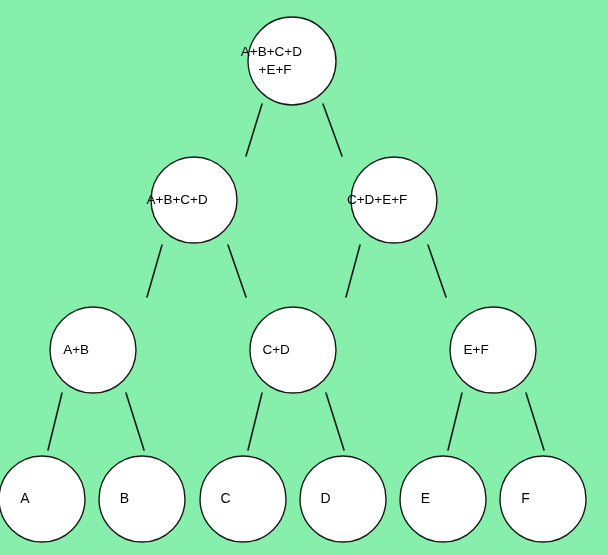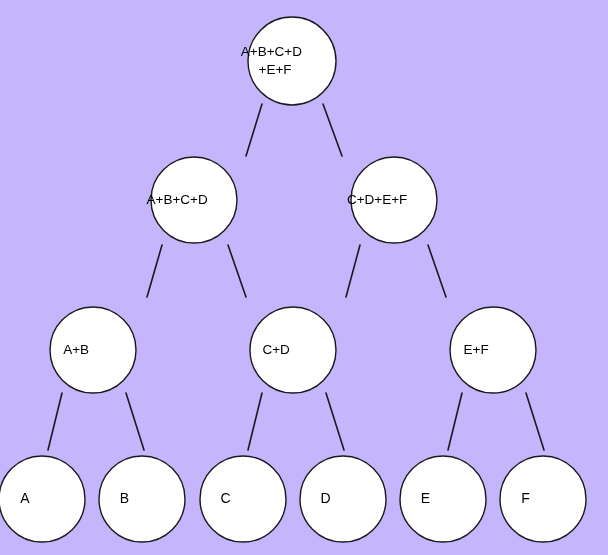"A+B+C+D +E+F" div { background: #c4b5fd -> #86efac }
